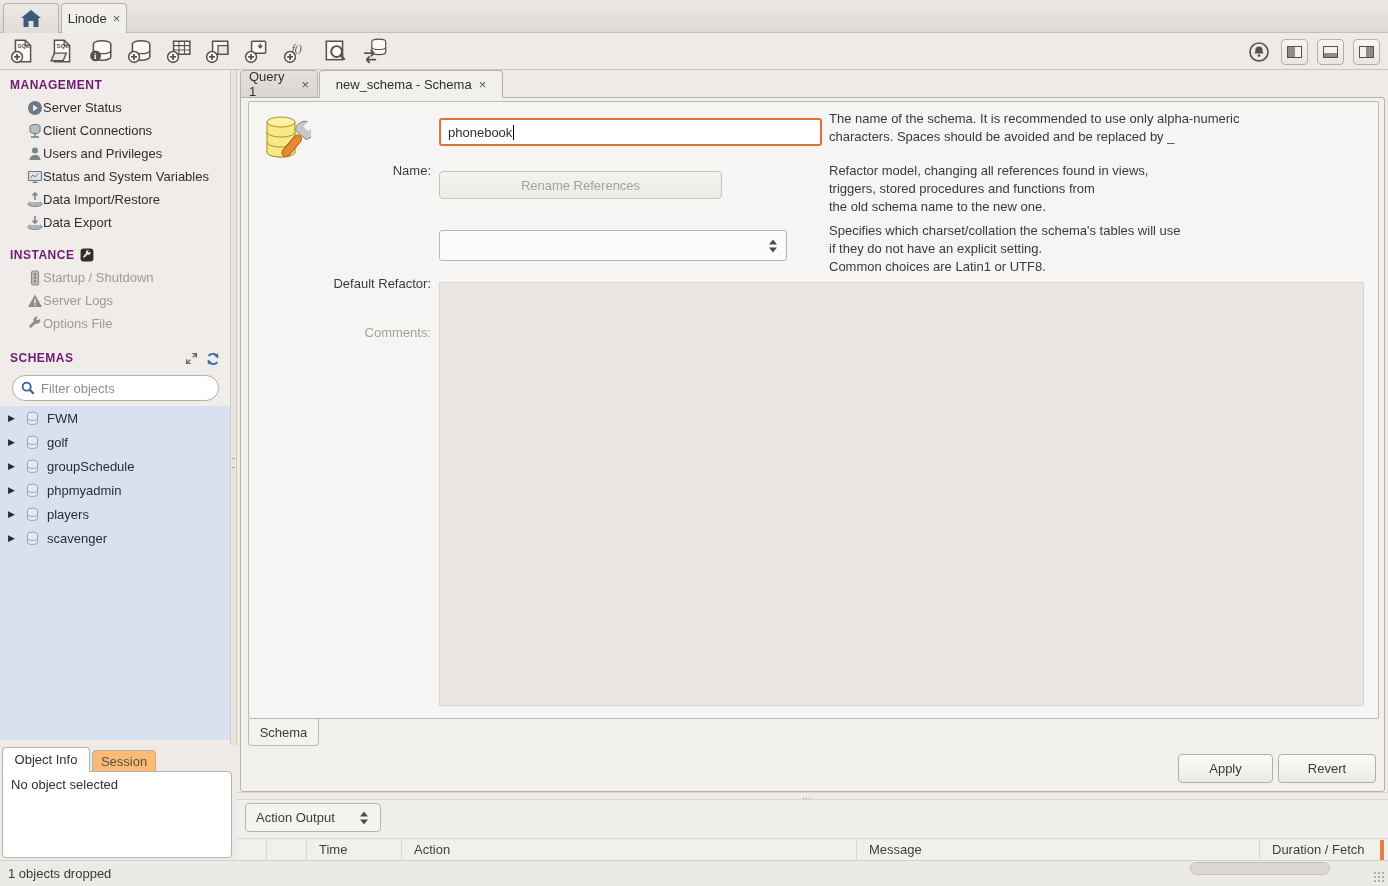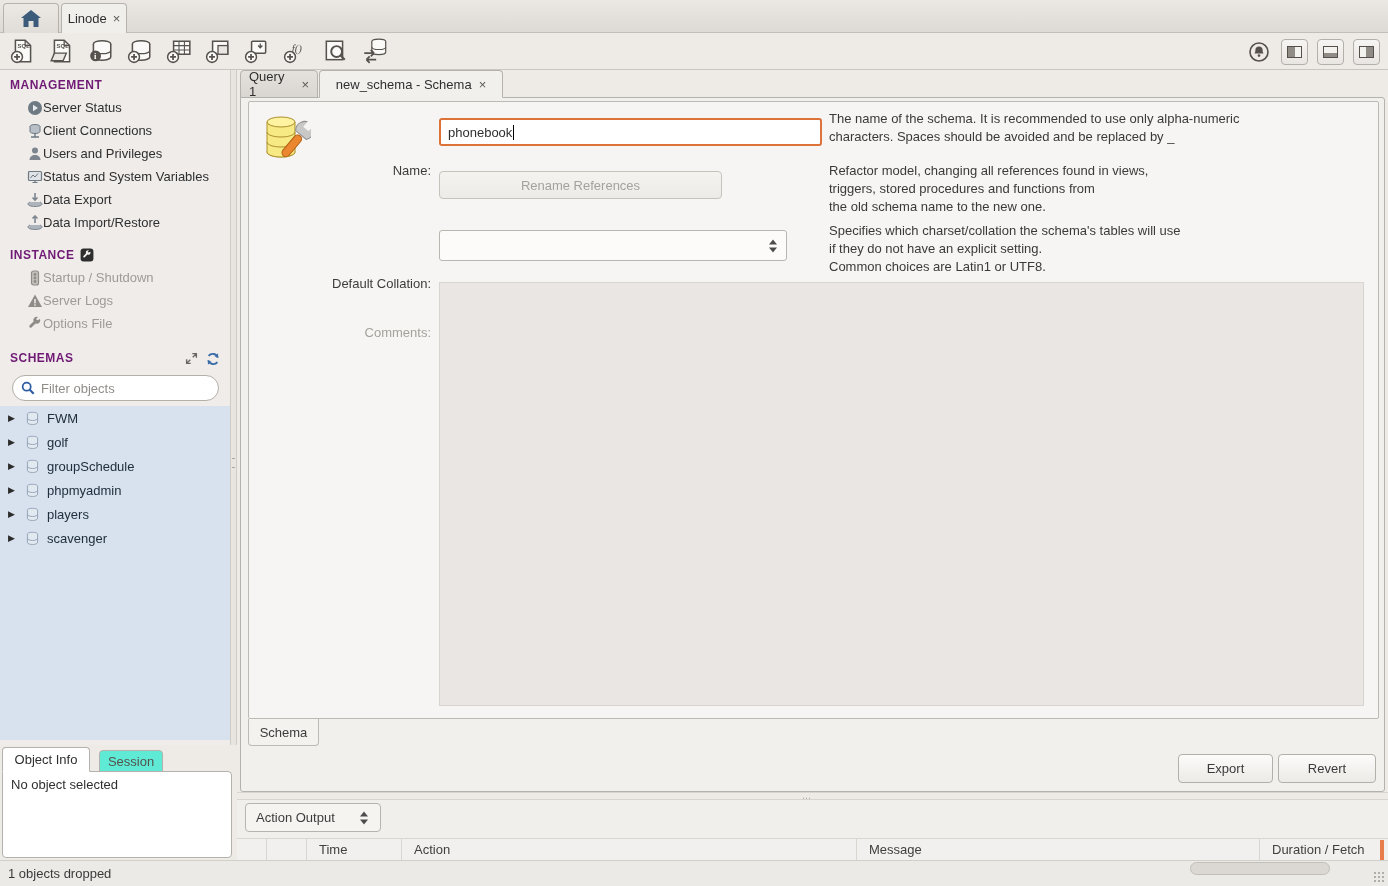"Data Export" div.srow { order: before "Data Import/Restore" -> after "Data Import/Restore" }
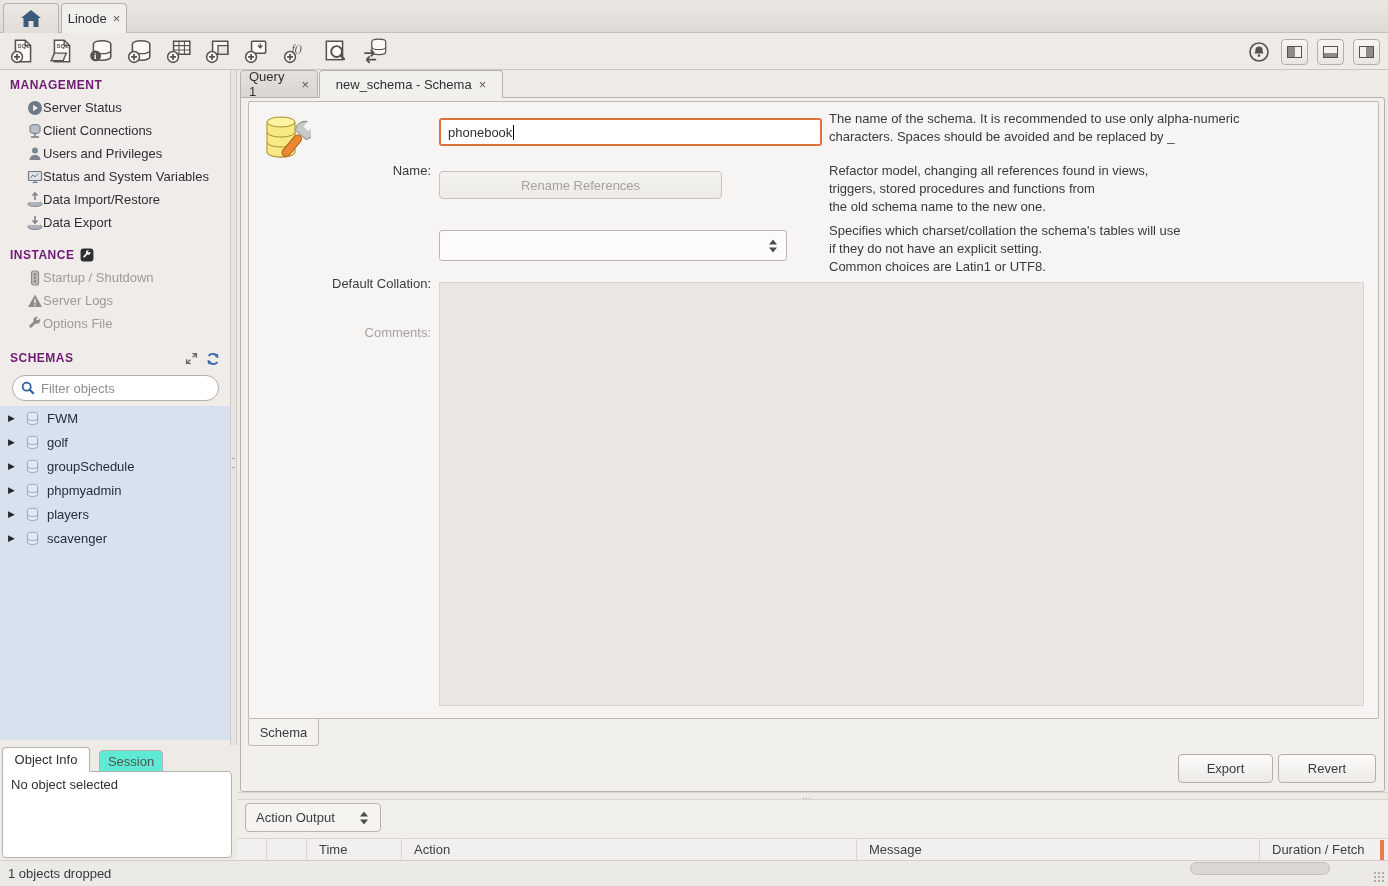"Default Collation:" div.flabel { text: Collation -> Refactor }
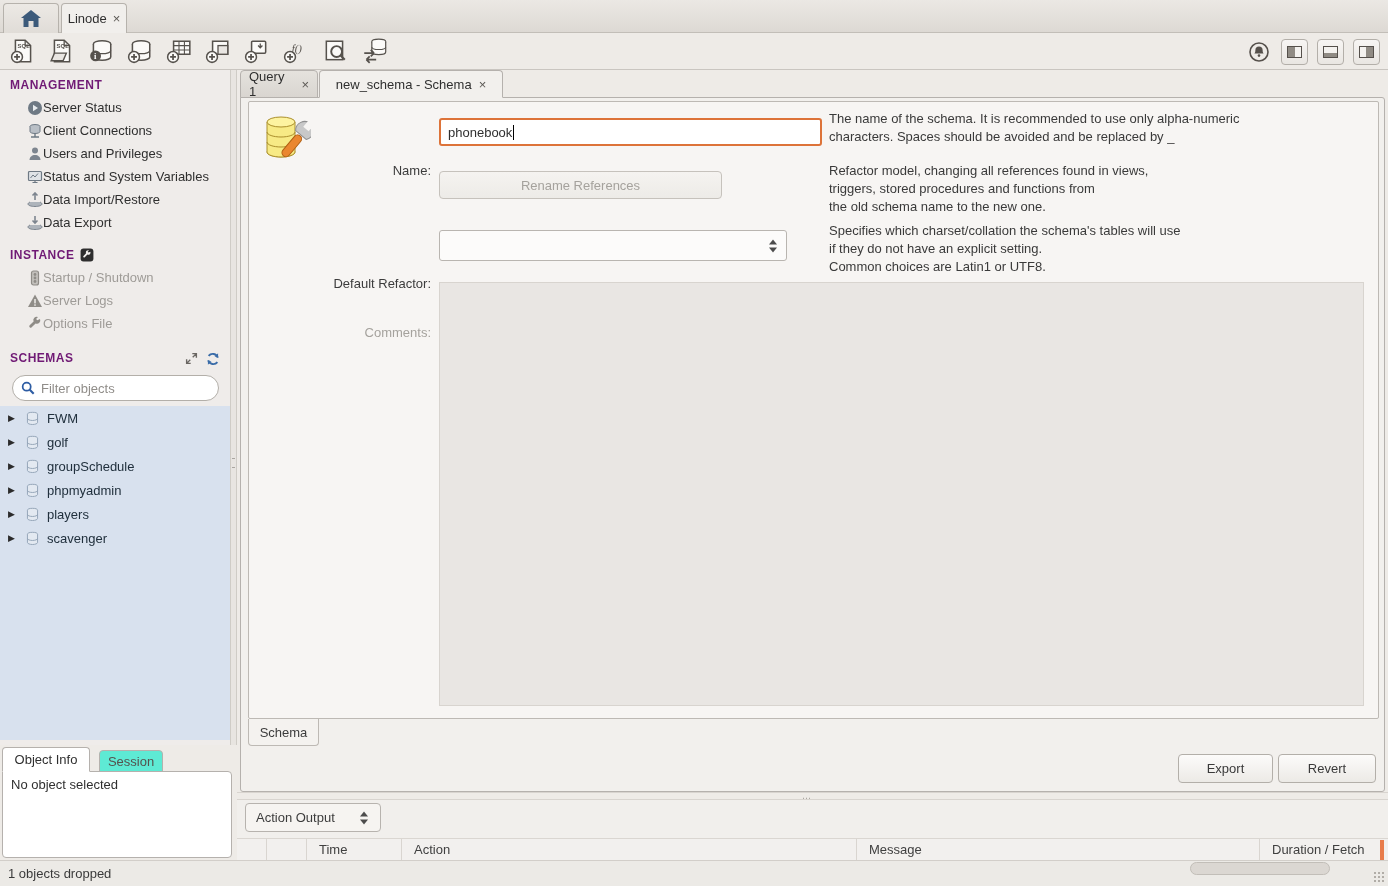"Session" .oitab.off { background: #5eead4 -> #fdba74; left: 99px -> 92px }
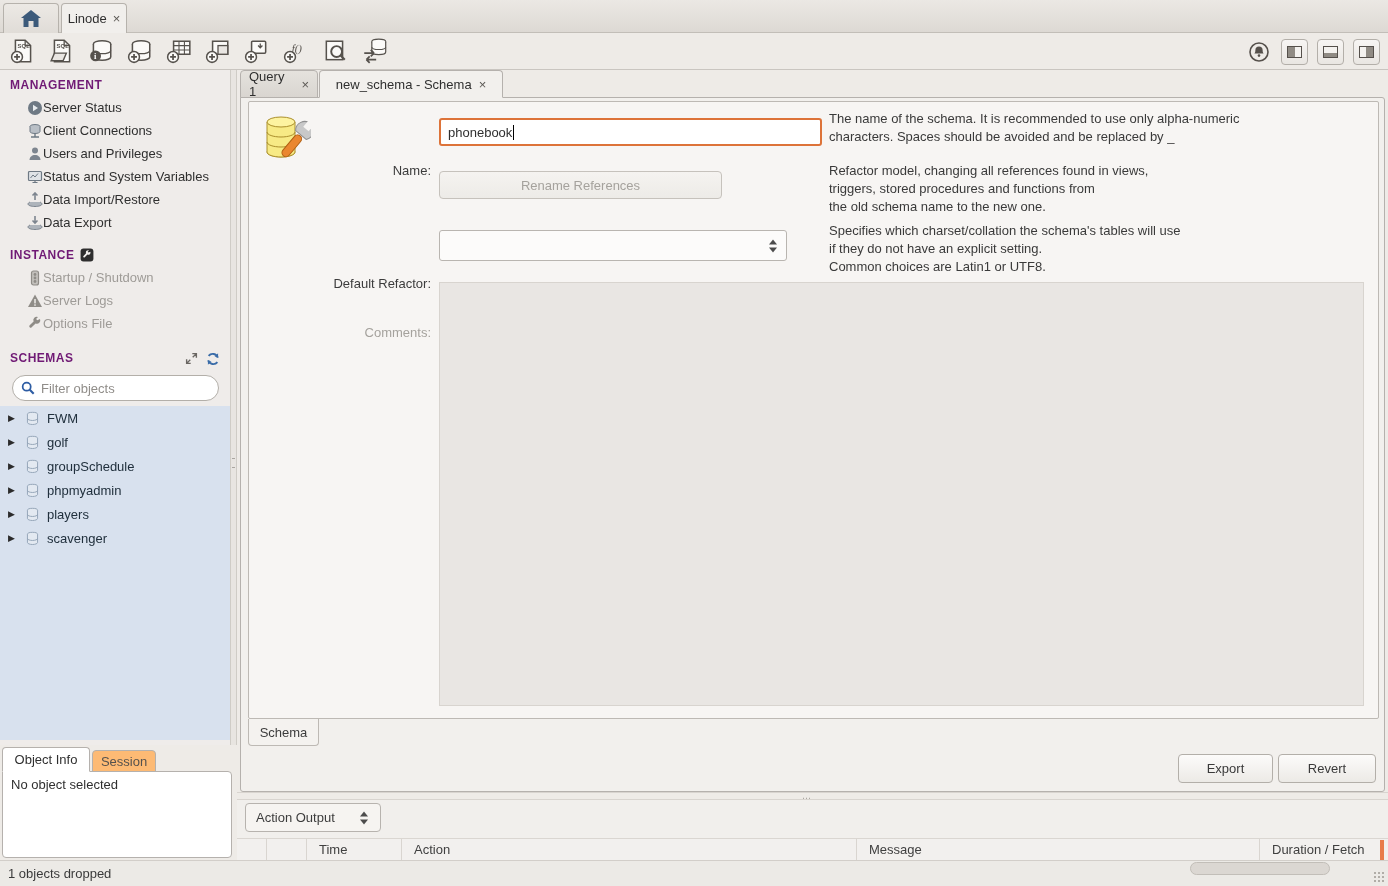"Export" span { text: Export -> Apply }
